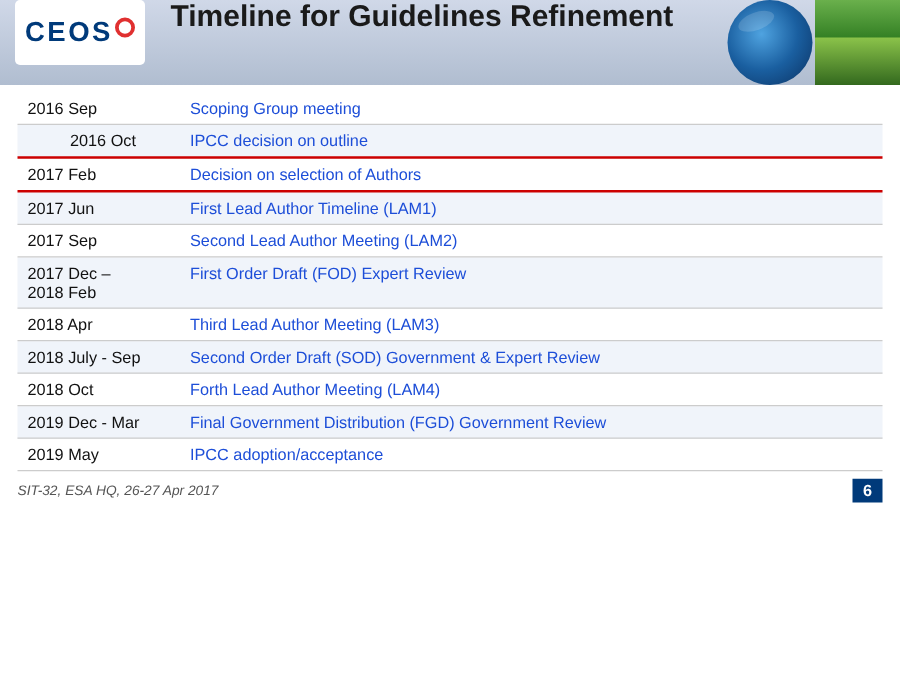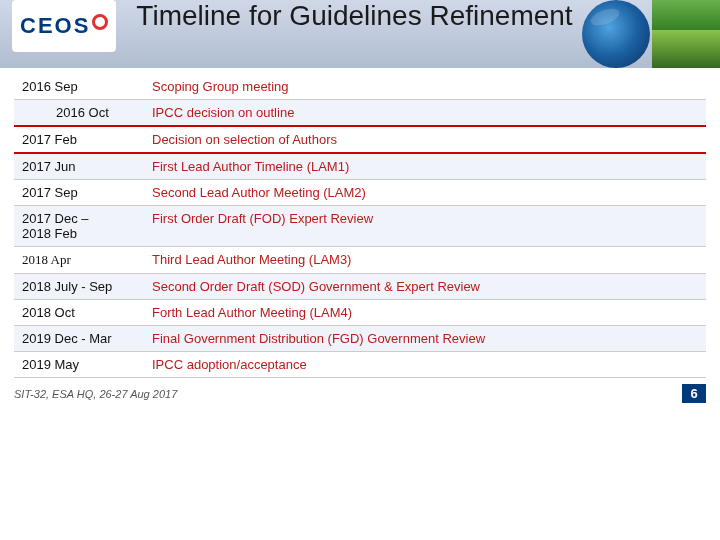"Timeline for Guidelines Refinement" .header-title { font-size: 28px -> 24px; font-weight: normal -> bold }
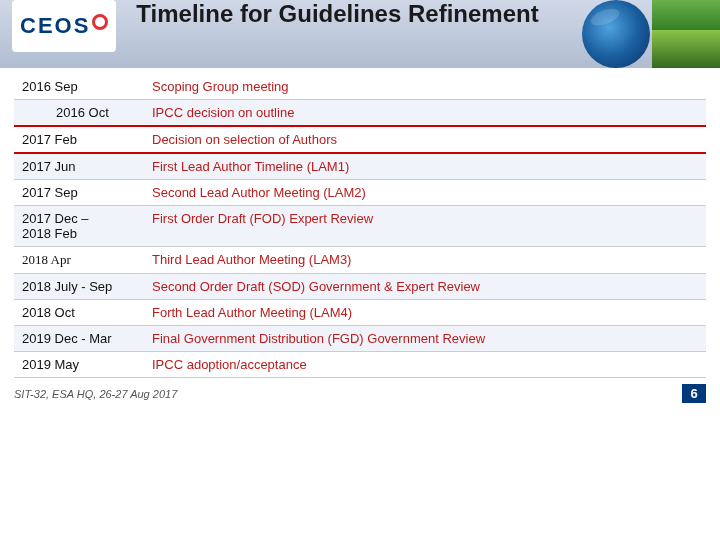"Scoping Group meeting" td:last-child { color: #b91c1c -> #1d4ed8 }
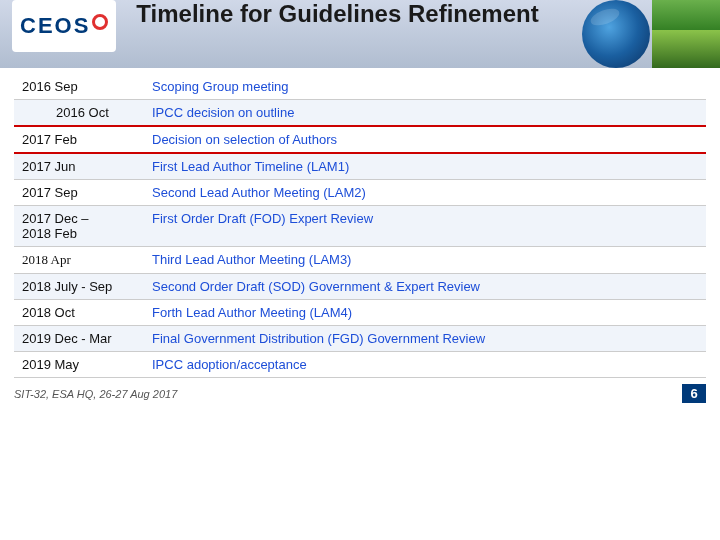"2018 Apr" td { font-family: Liberation Serif, serif -> none }
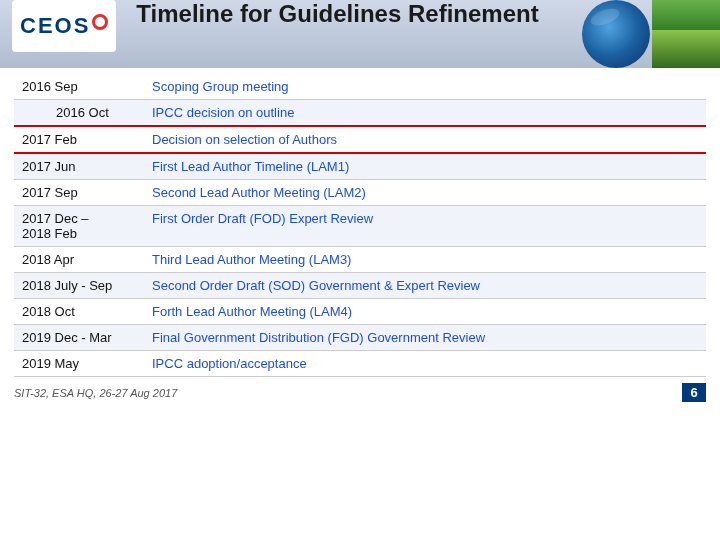"SIT-32, ESA HQ, 26-27 Aug" span.footer-text { text: Aug -> Apr }
